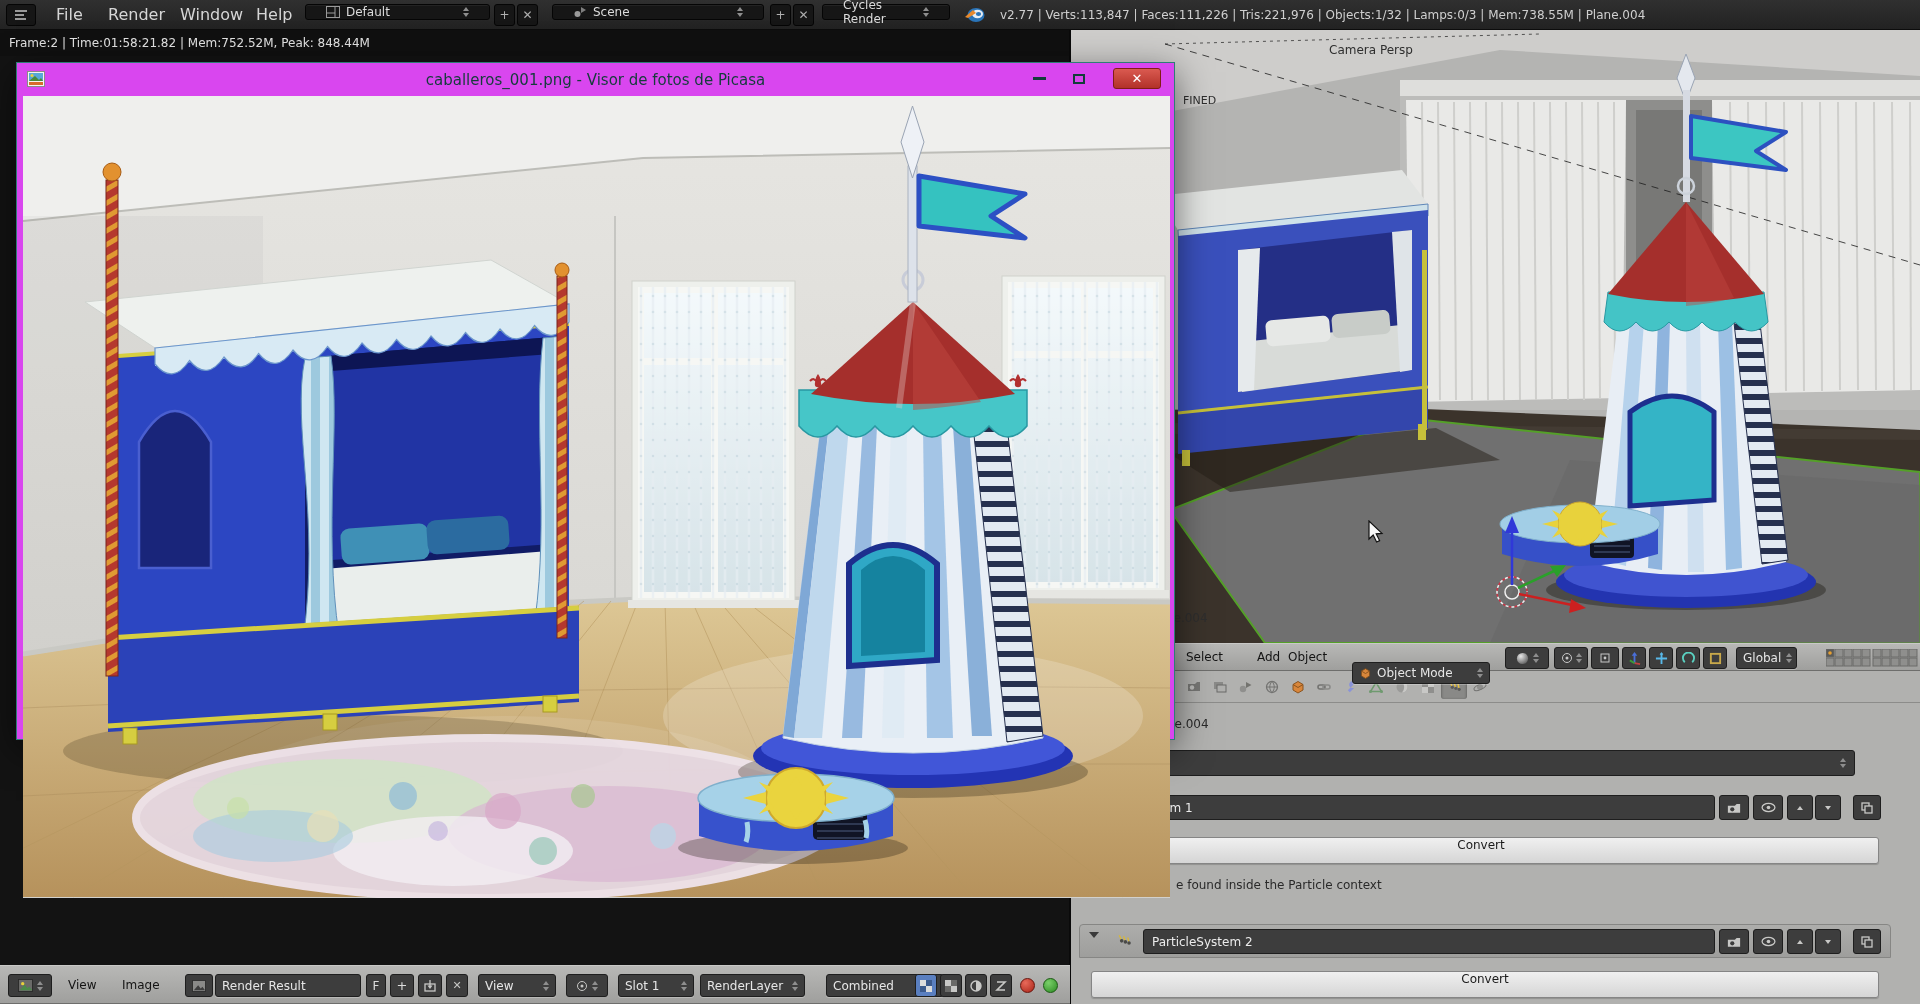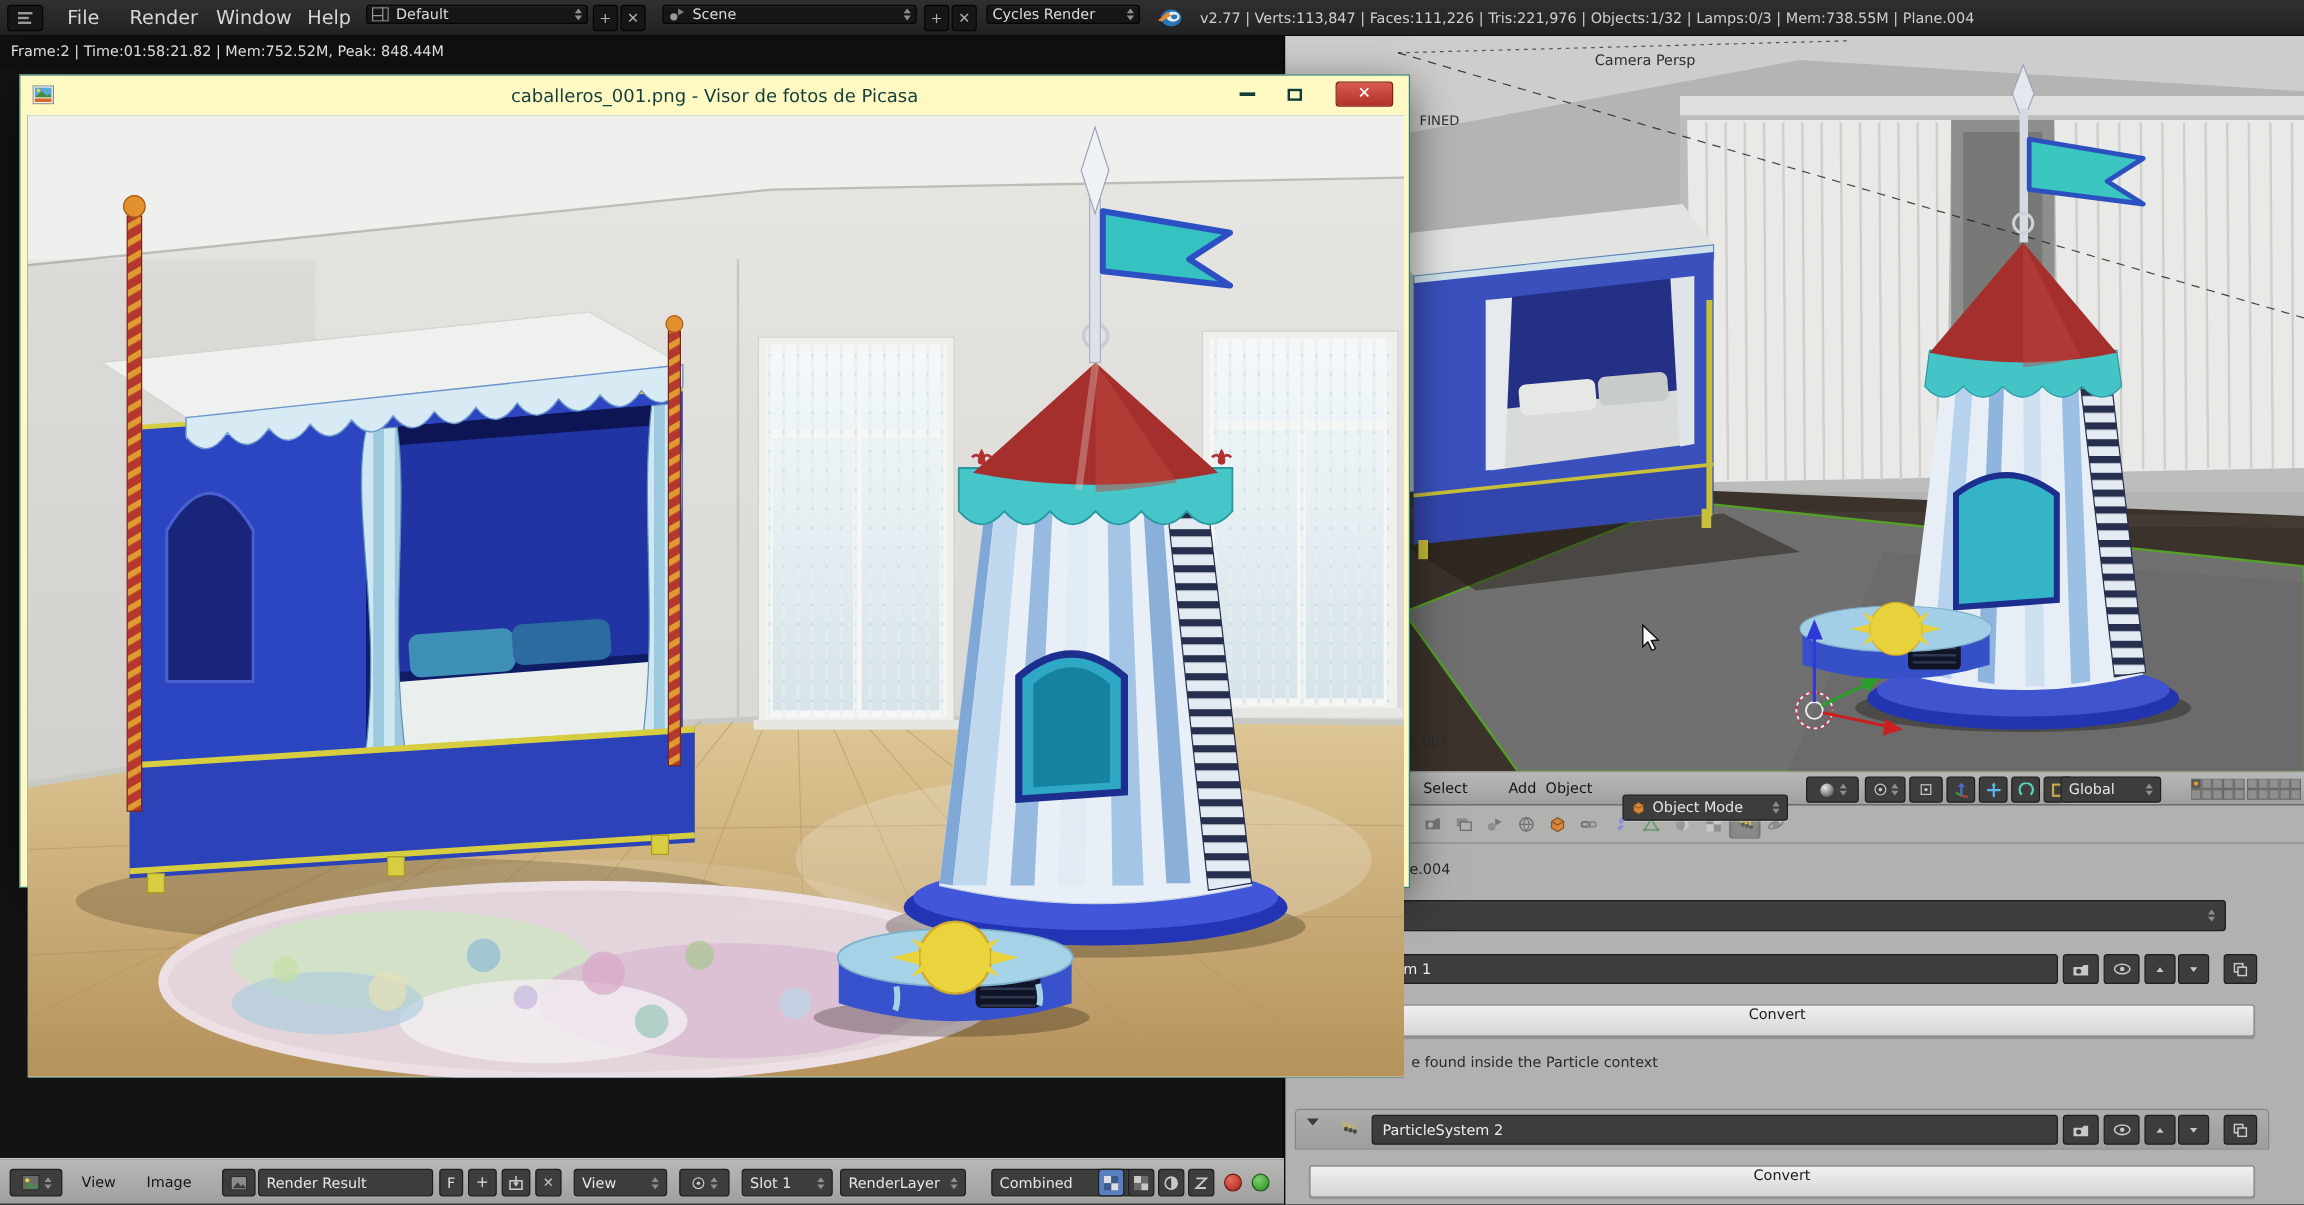"Default" .dd { padding: 0 4px -> 0 20px }
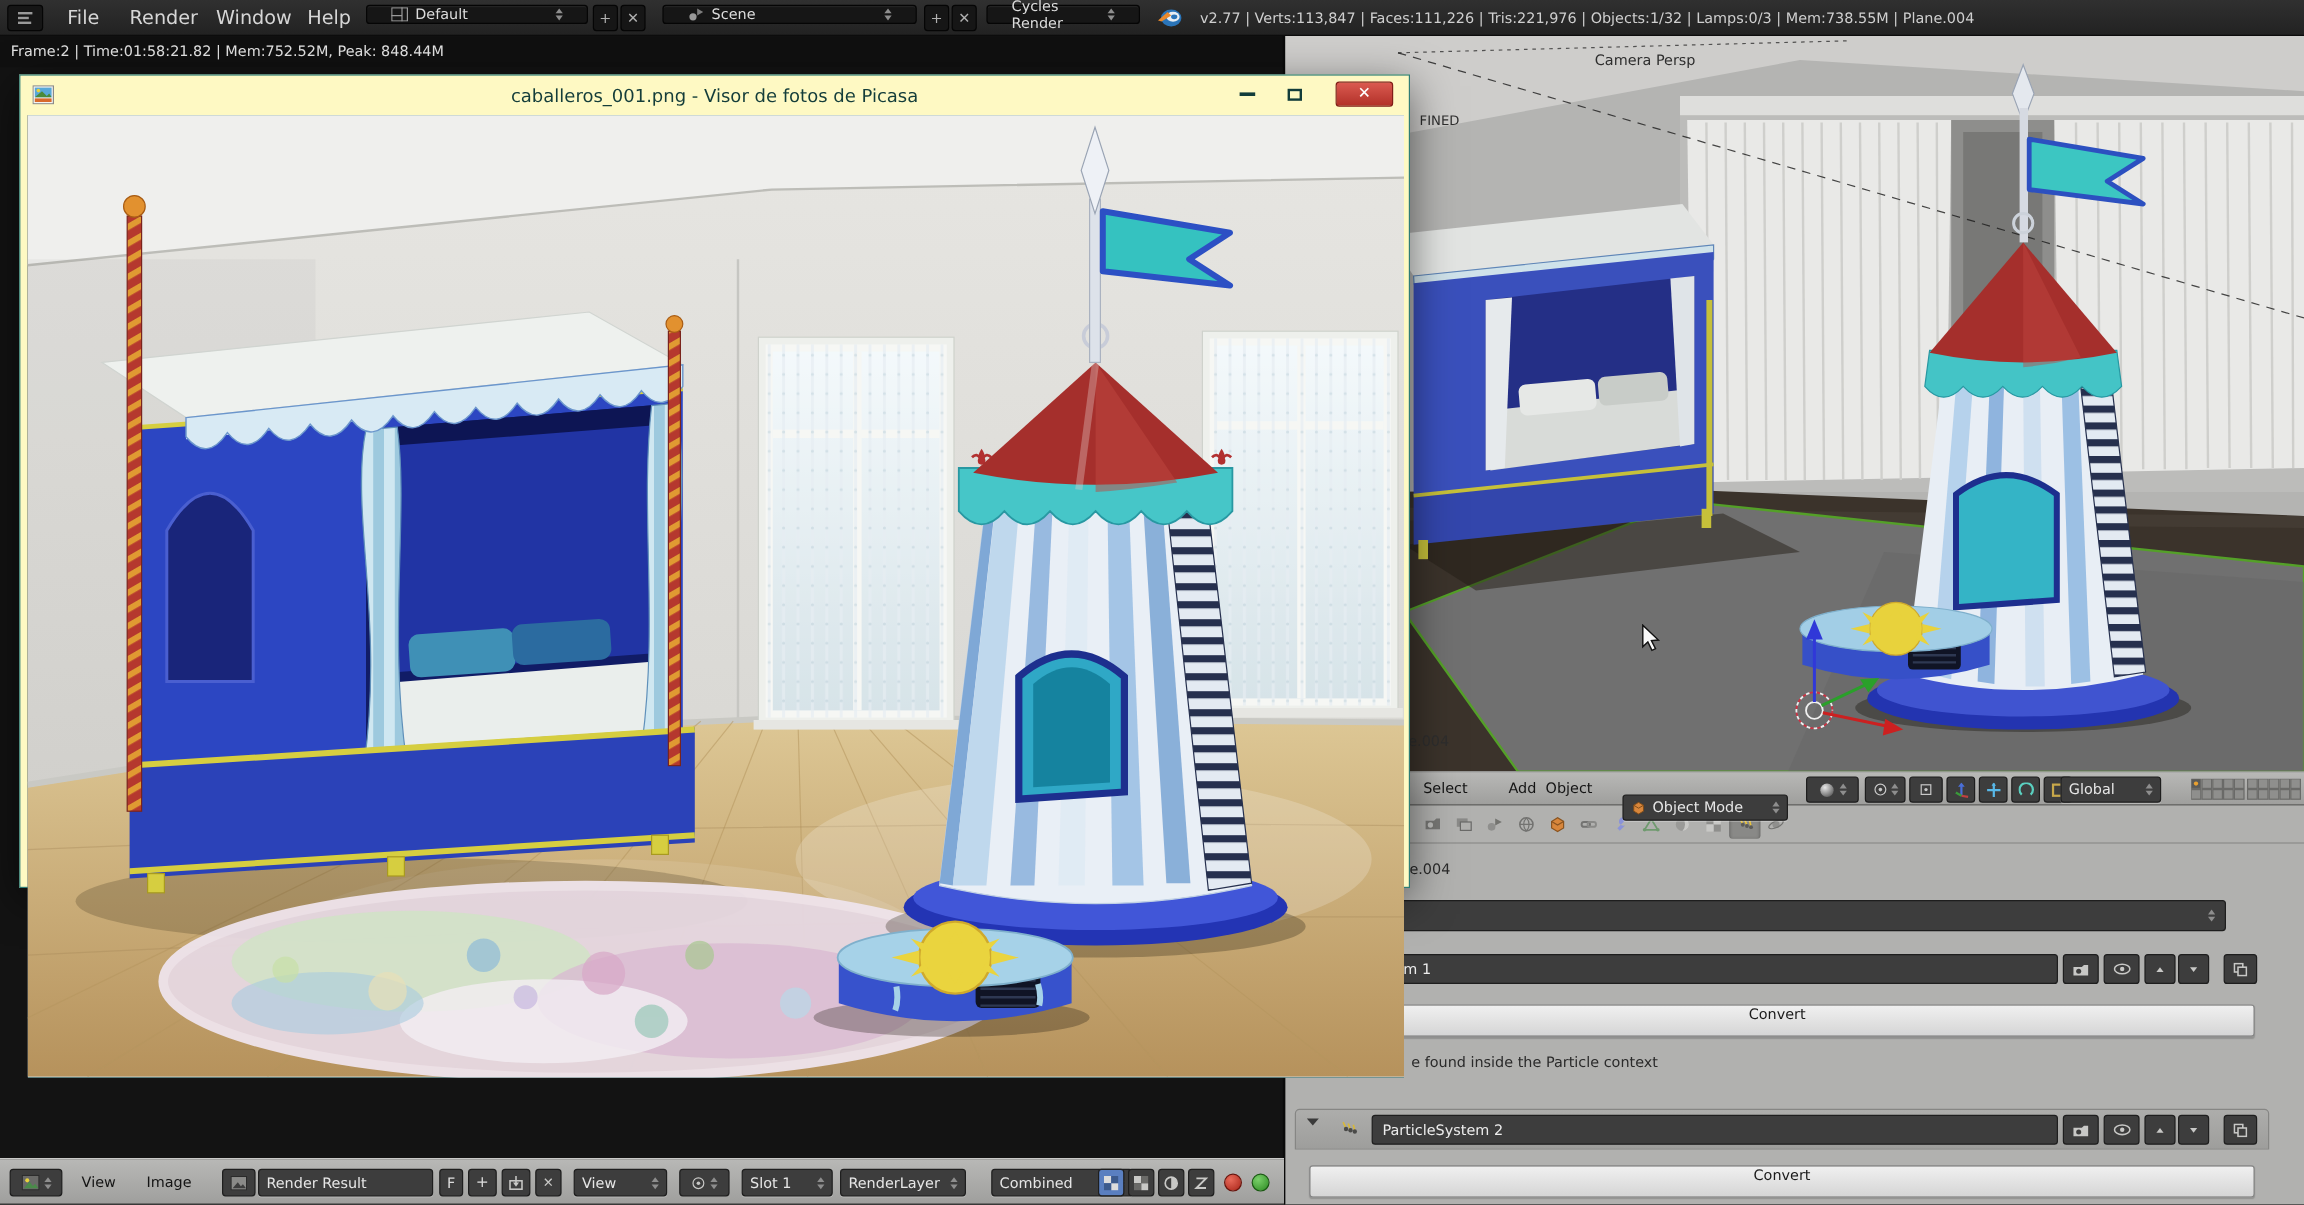"caballeros_001.png - Visor de fotos" .picasa { background: #fef9c3 -> #d946ef }
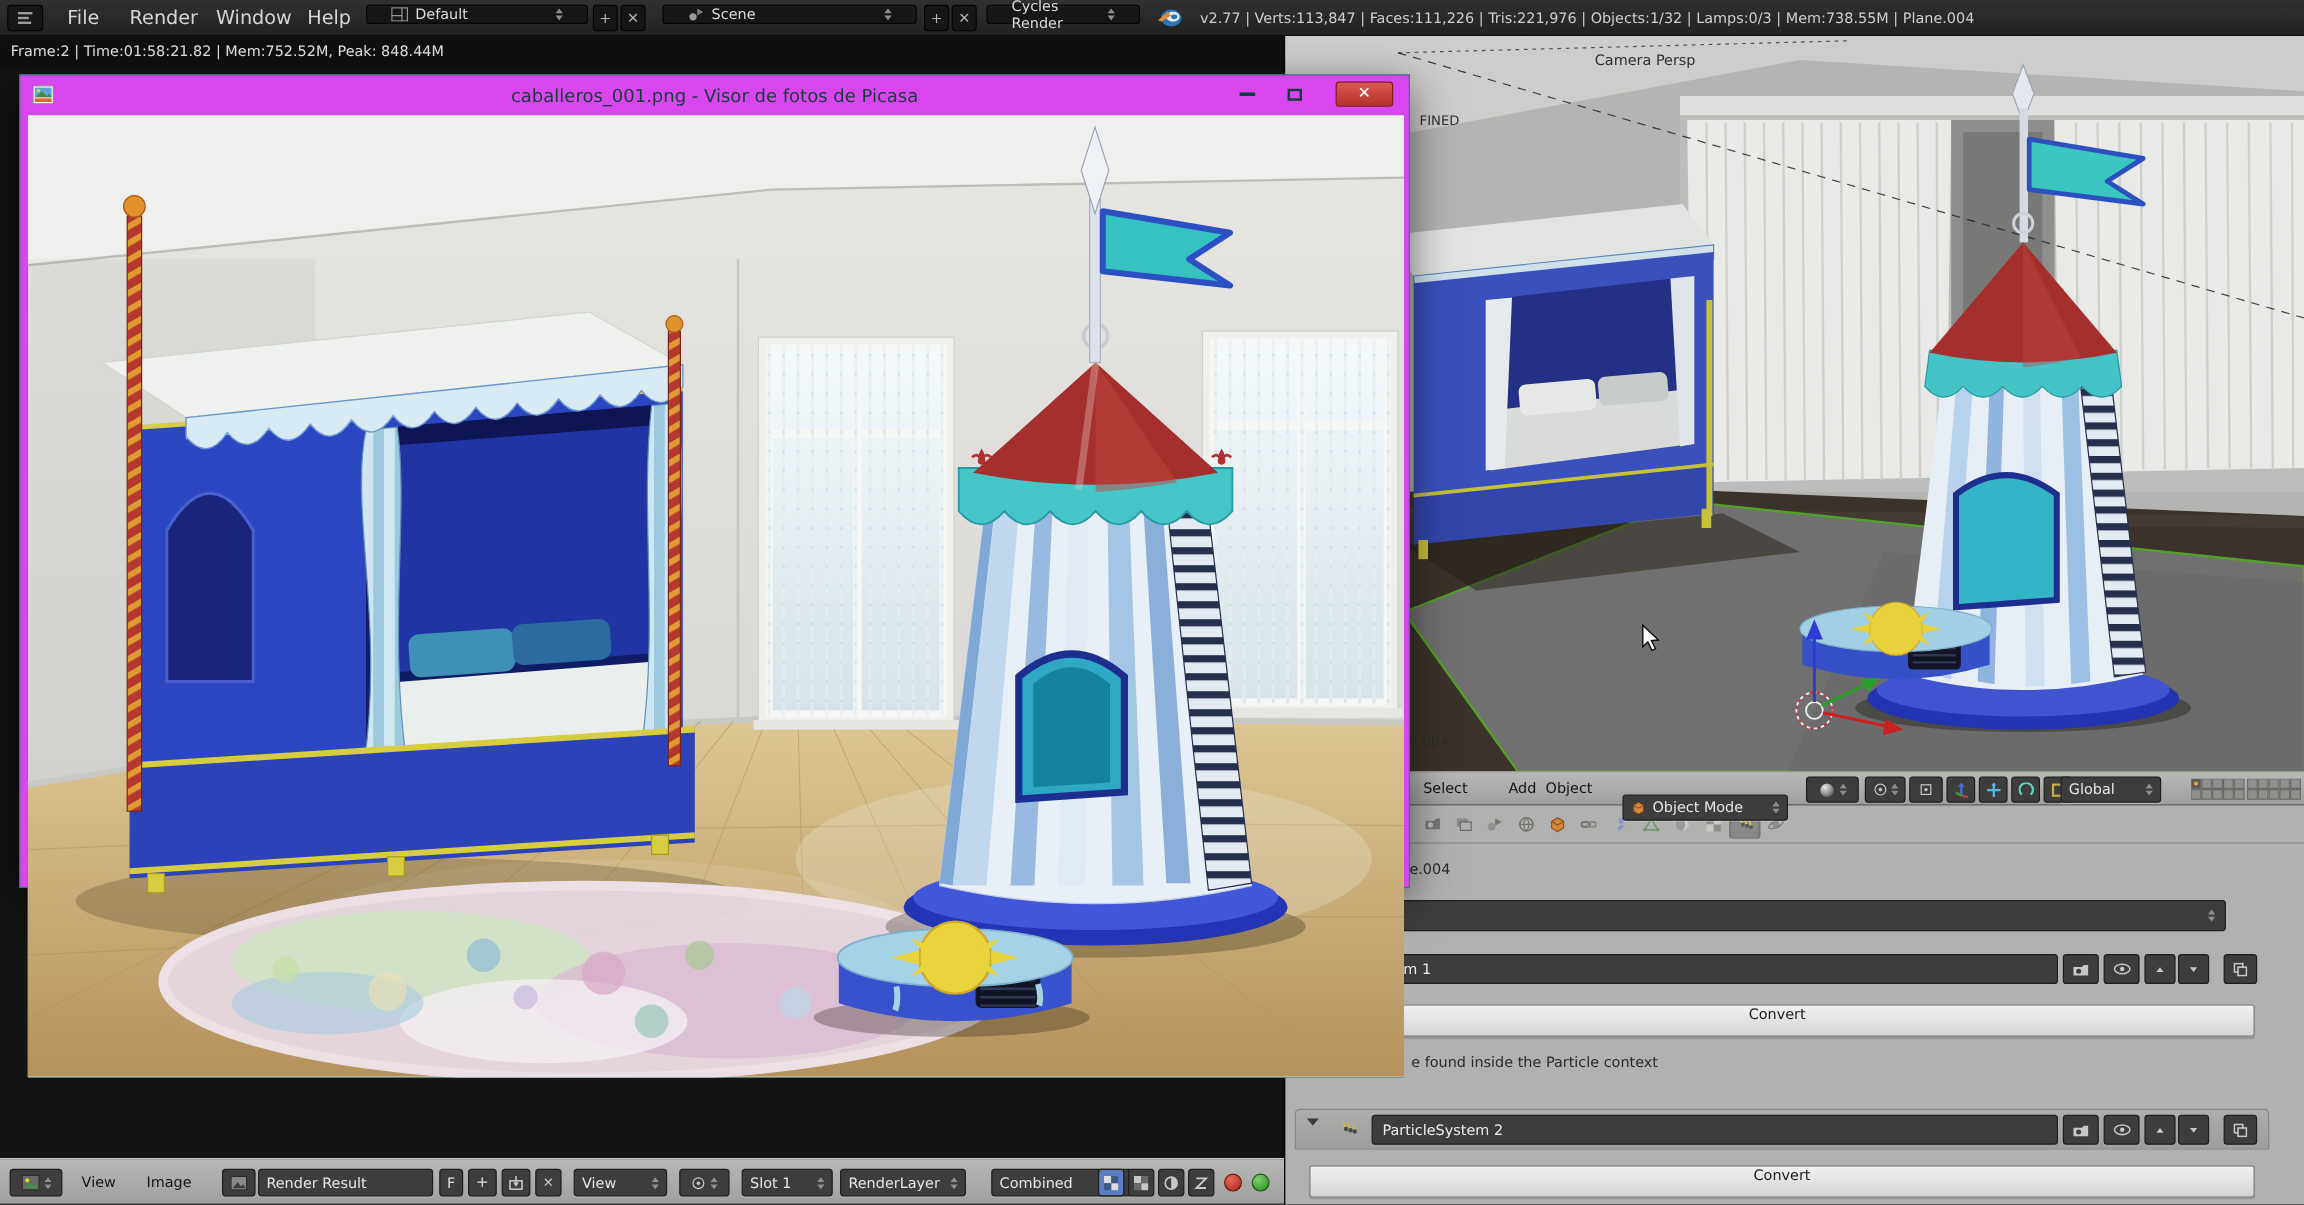"Global" div.ldd { left: 647px -> 666px; width: 84px -> 61px }
